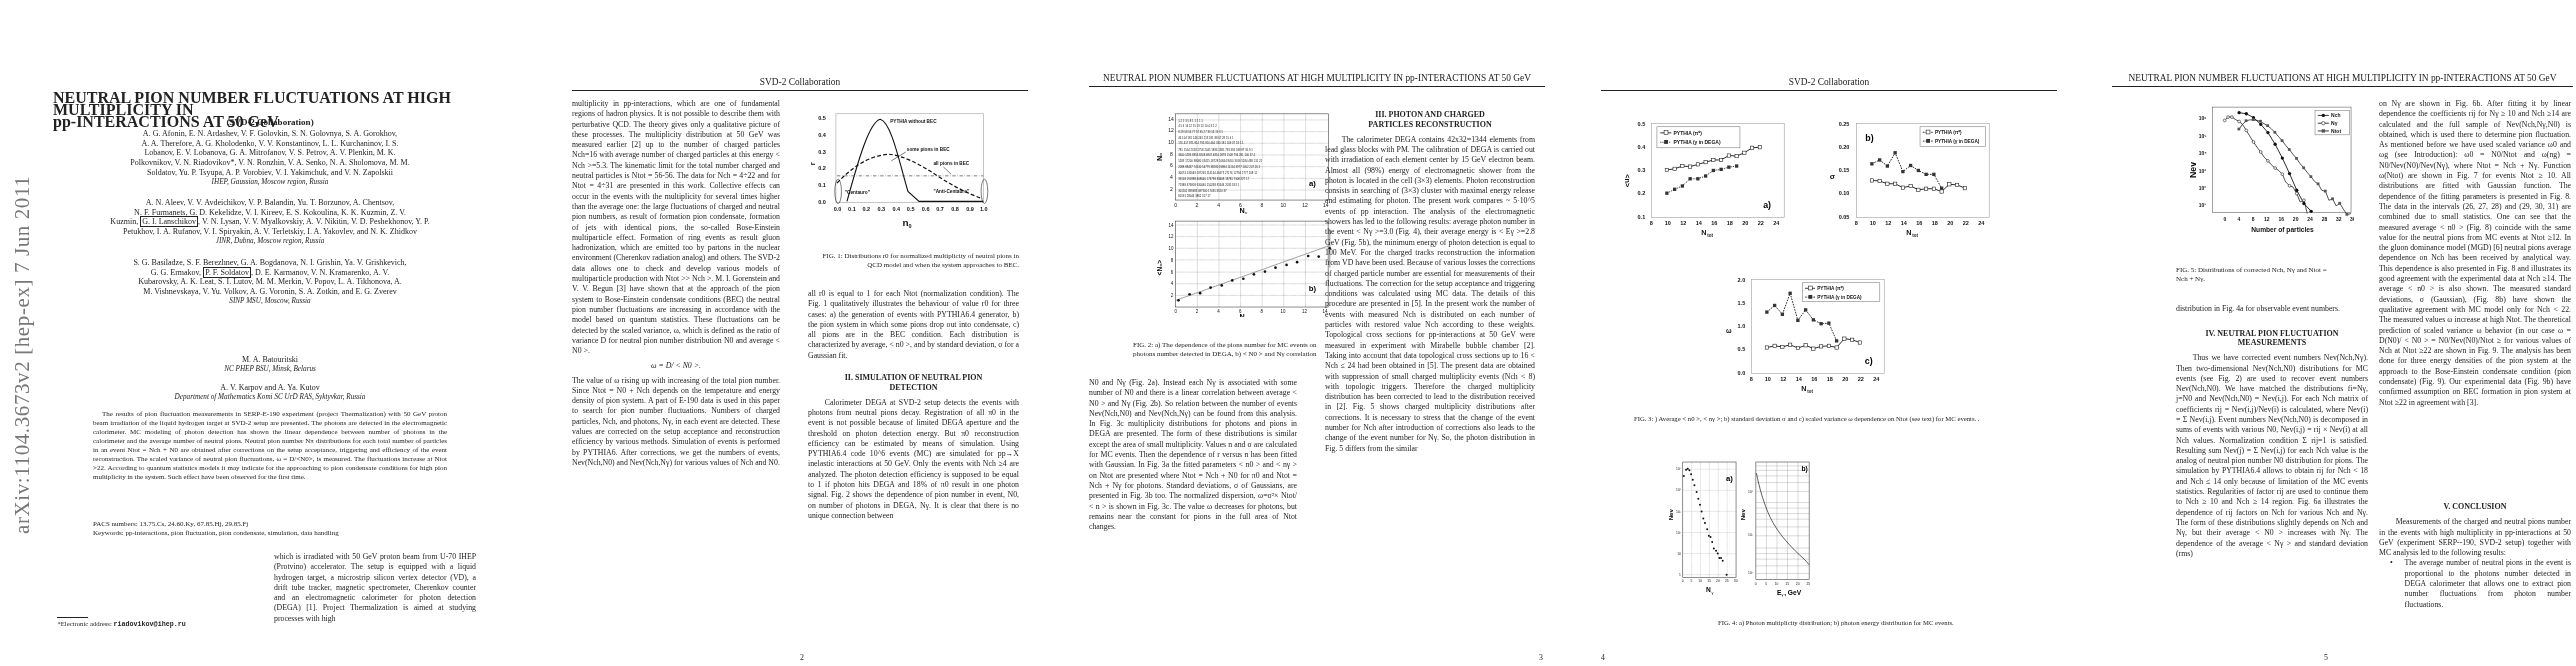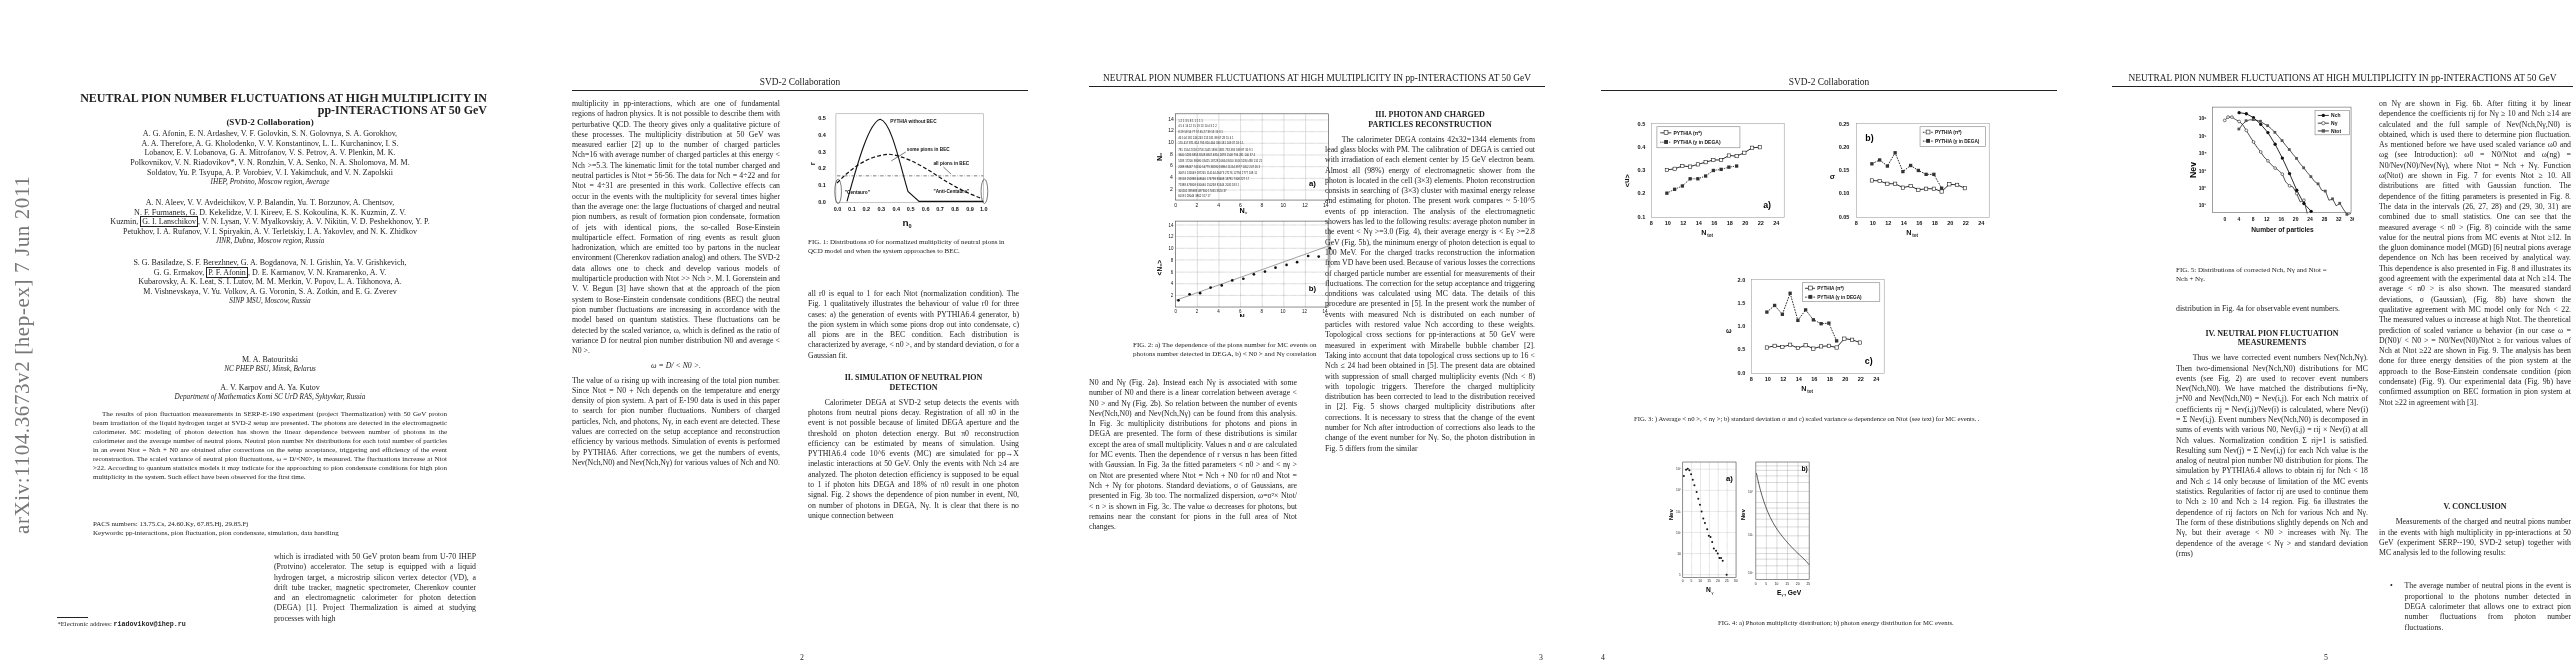"NEUTRAL PION NUMBER FLUCTUATIONS AT HIGH MULTIPLICITY IN" .title { font-size: 12px -> 16px; text-align: right -> left }
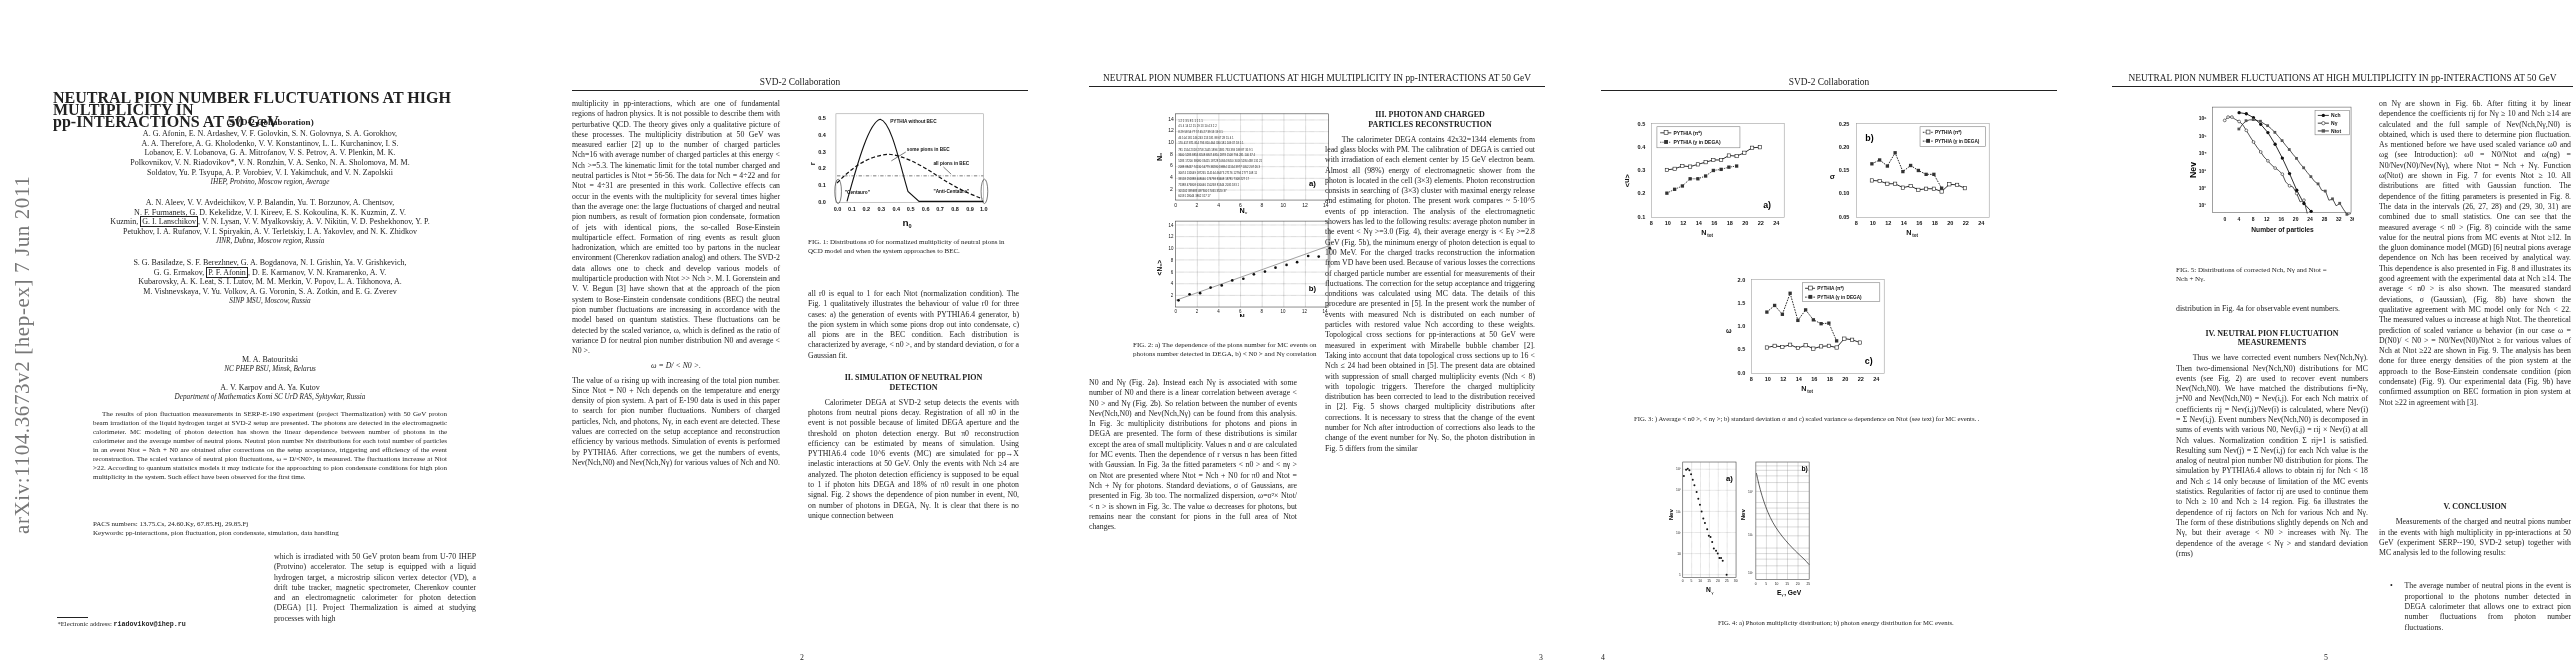"IHEP, Protvino, Moscow region, Average" div.affil { text: Protvino, Moscow region, Average -> Gaussian, Moscow region, Russia }
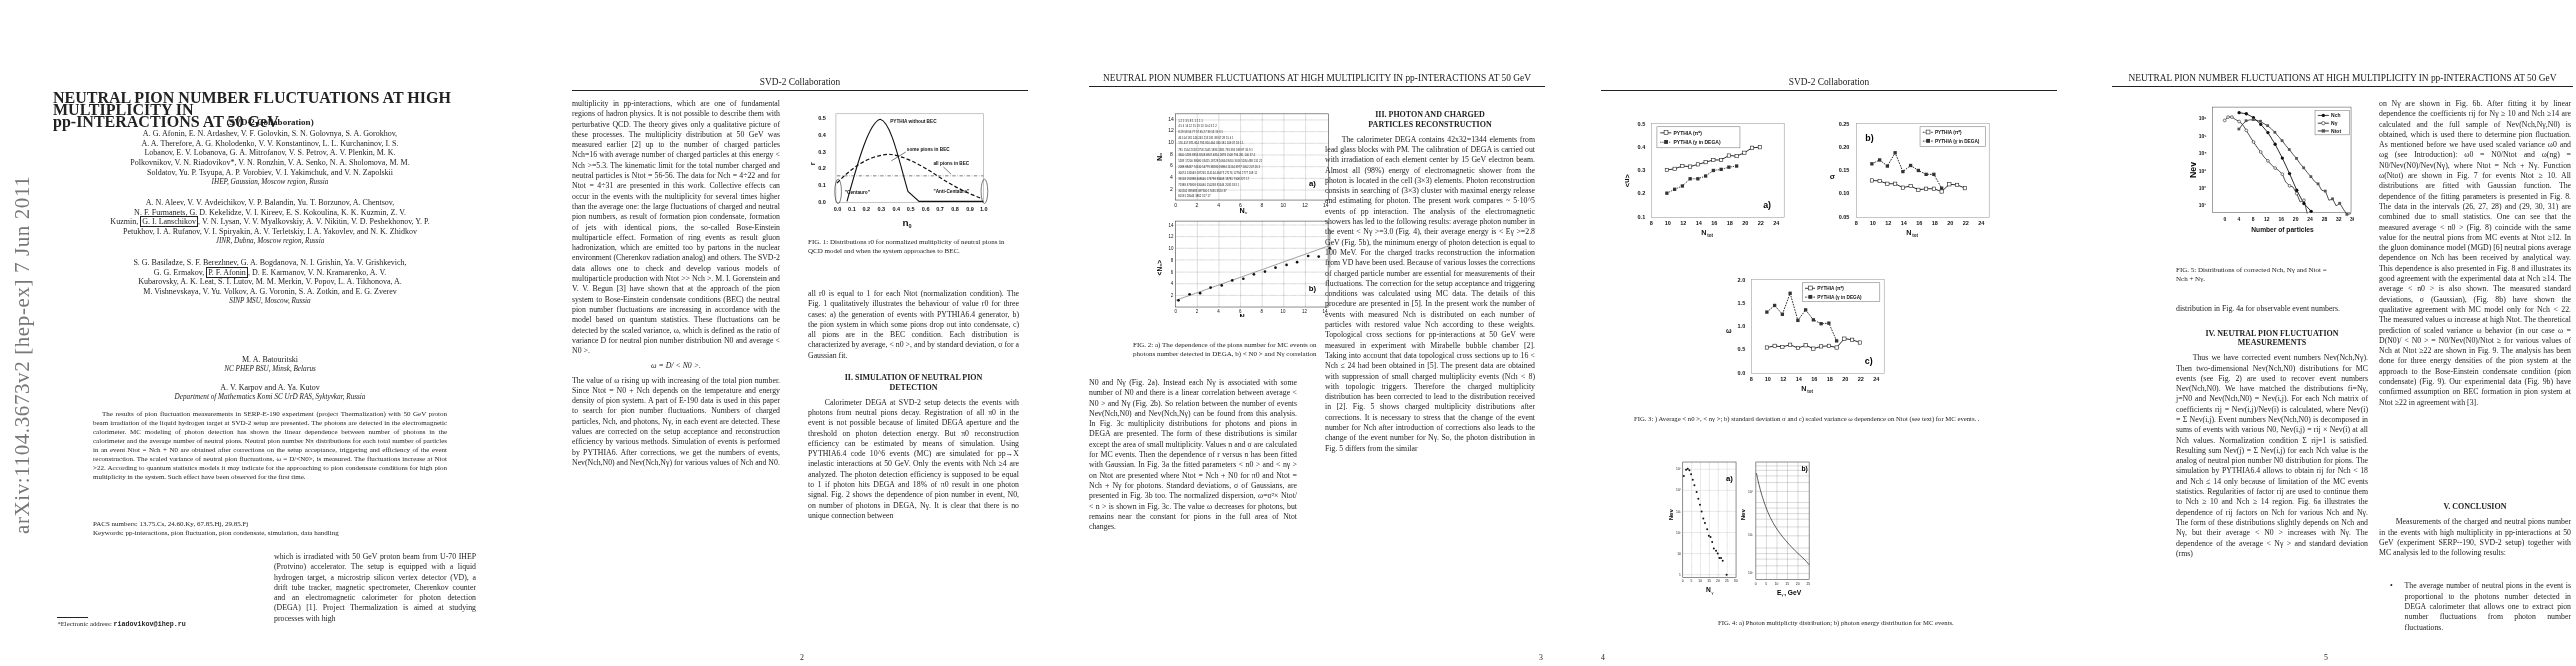"FIG. 1: Distributions r0 for" div.caption { text-align: none -> right; top: 238px -> 252px }
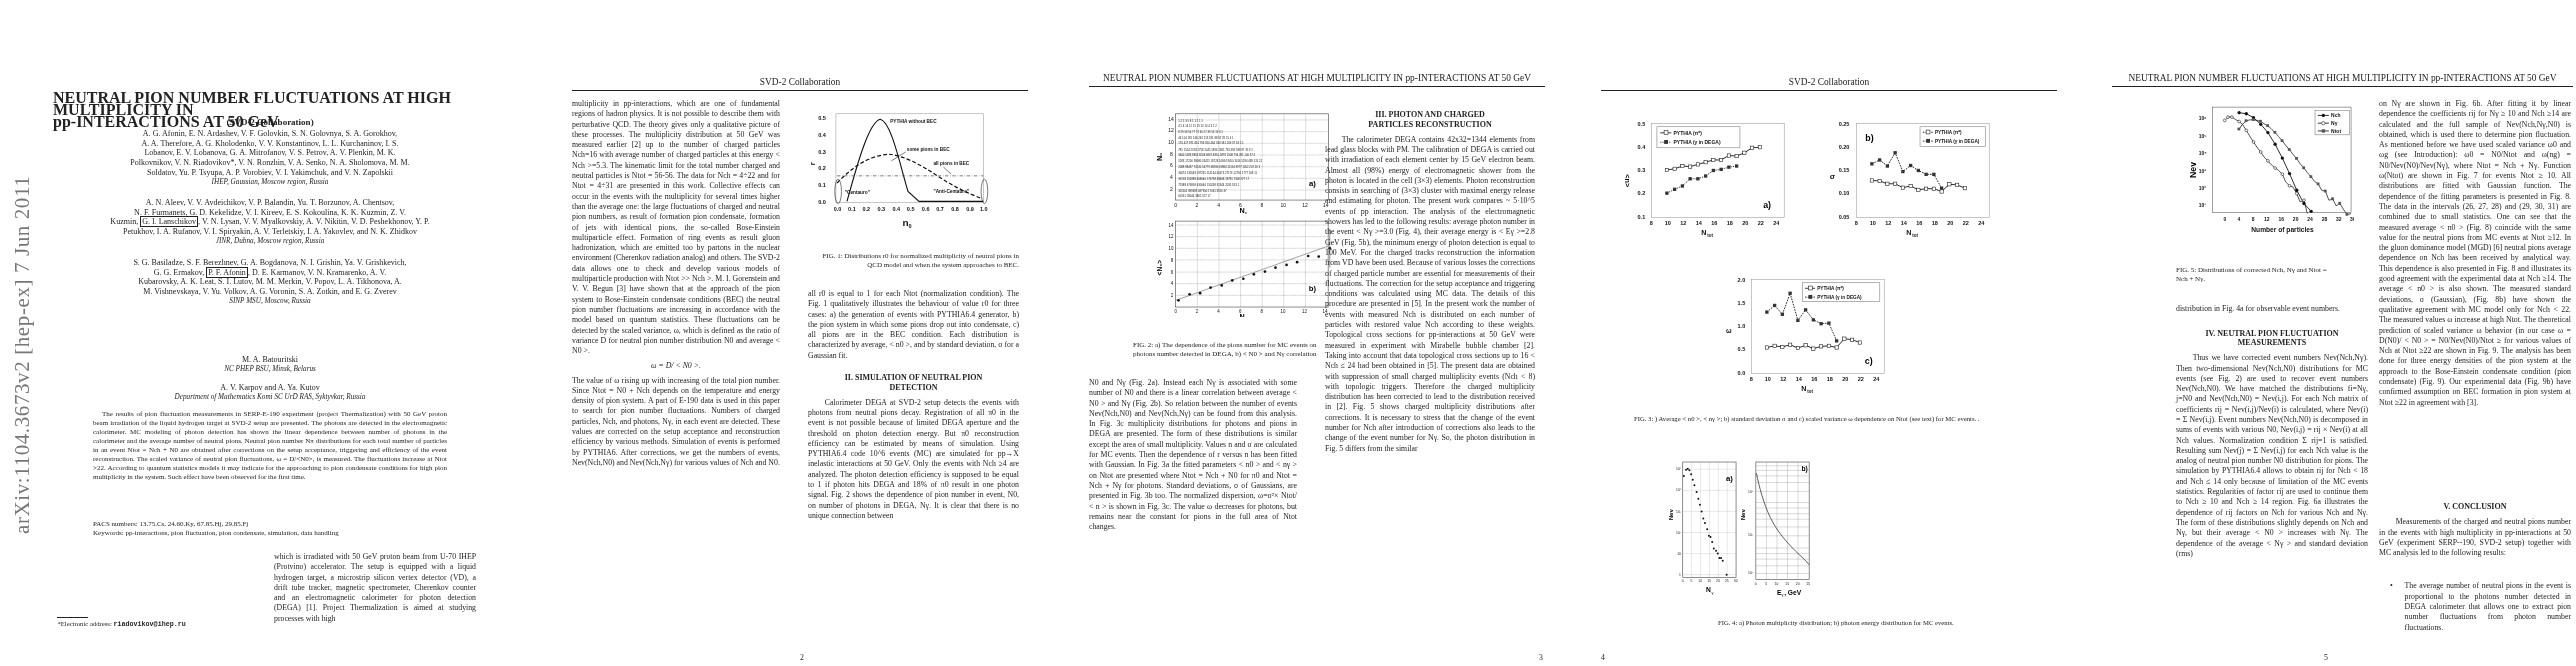"P. F. Afonin" span.boxed { text: Afonin -> Soldatov }
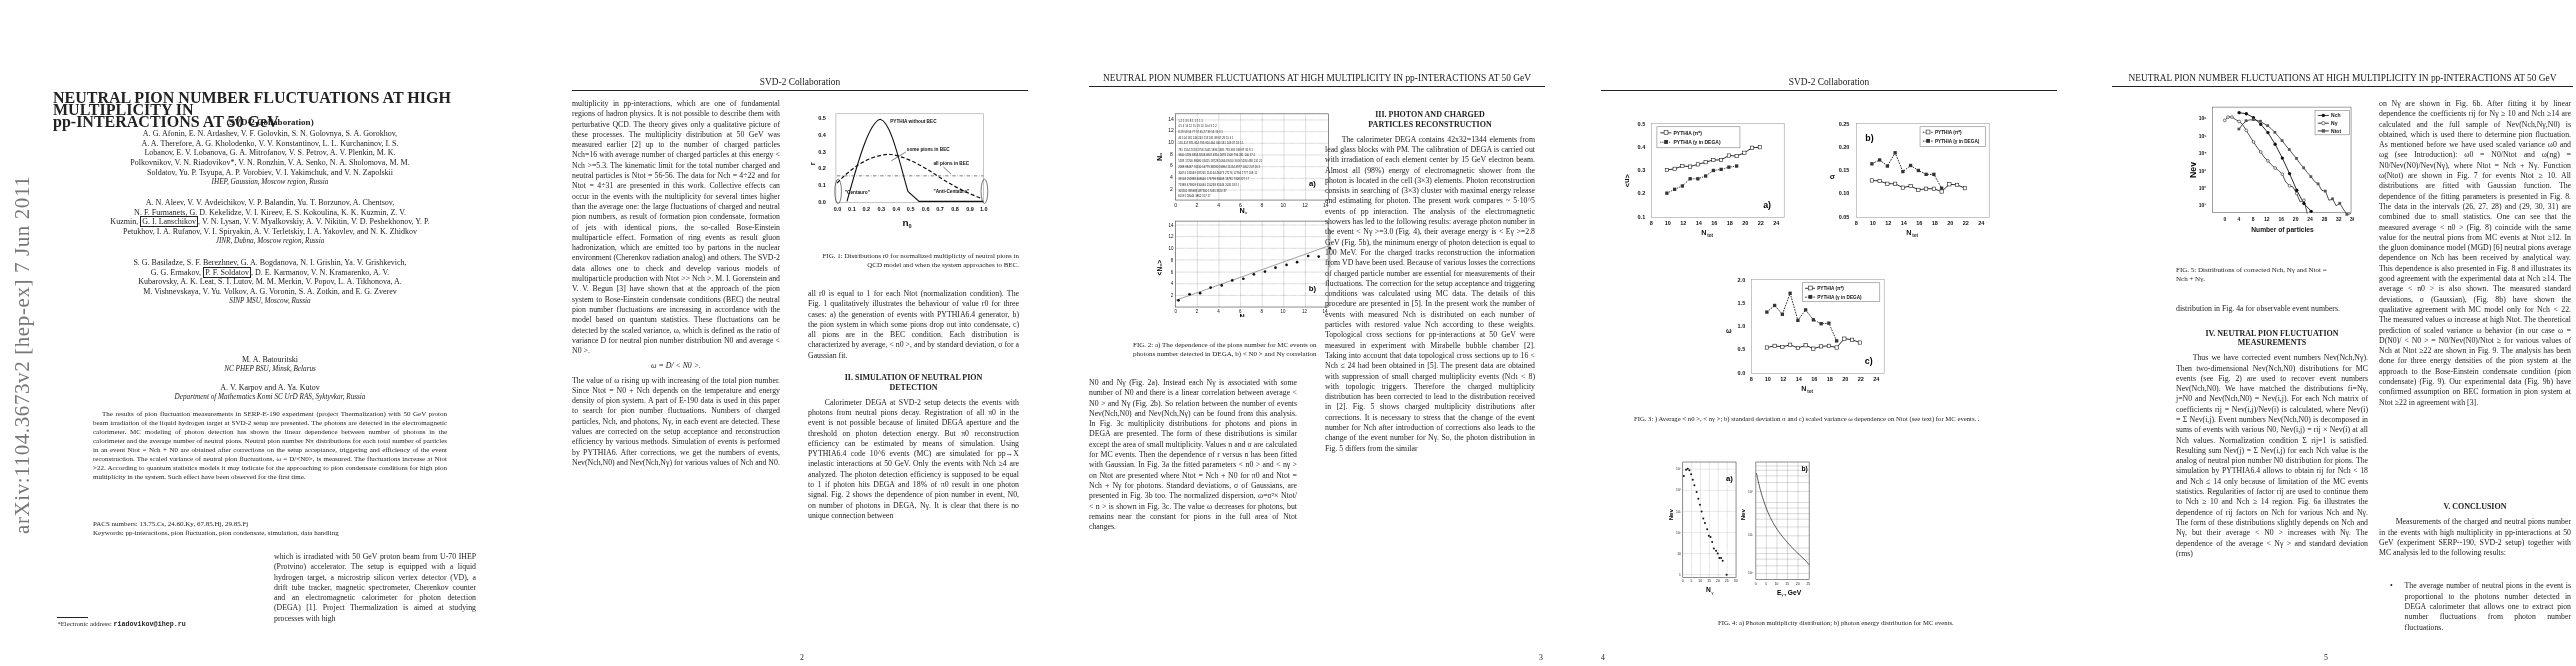"The average number of neutral" div.bullet { margin-top: 23px -> 0 }
